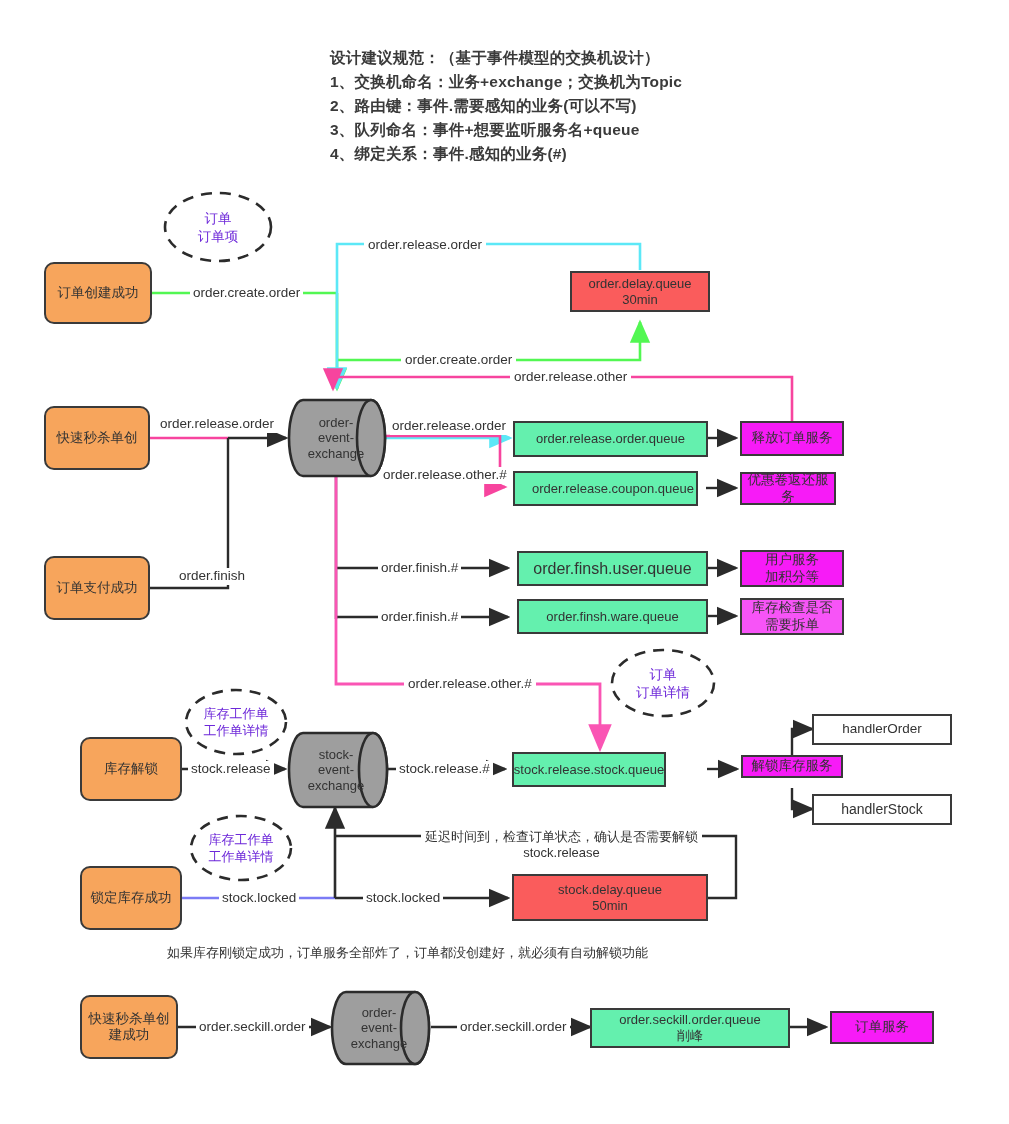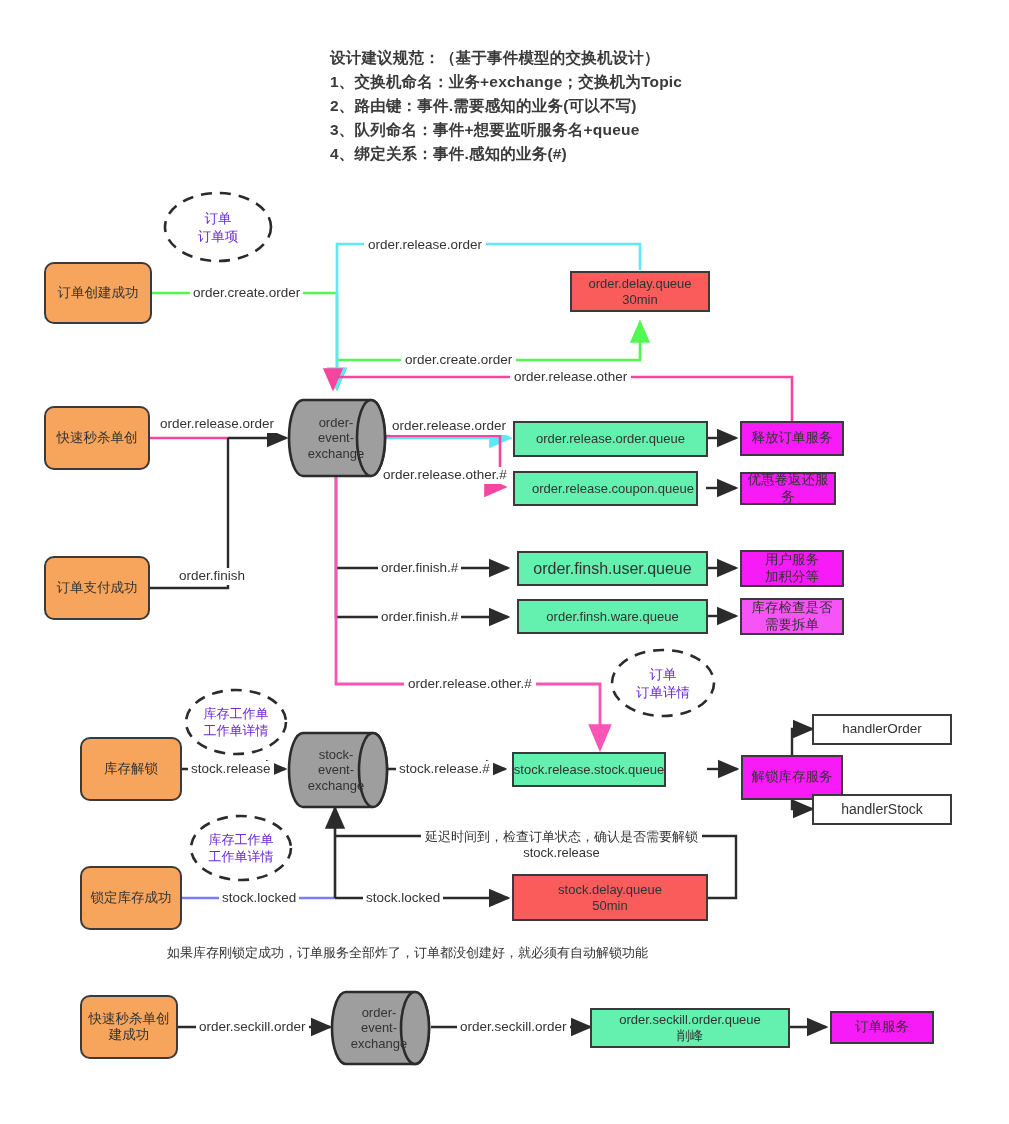"解锁库存服务" div.node { height: 45px -> 23px }
